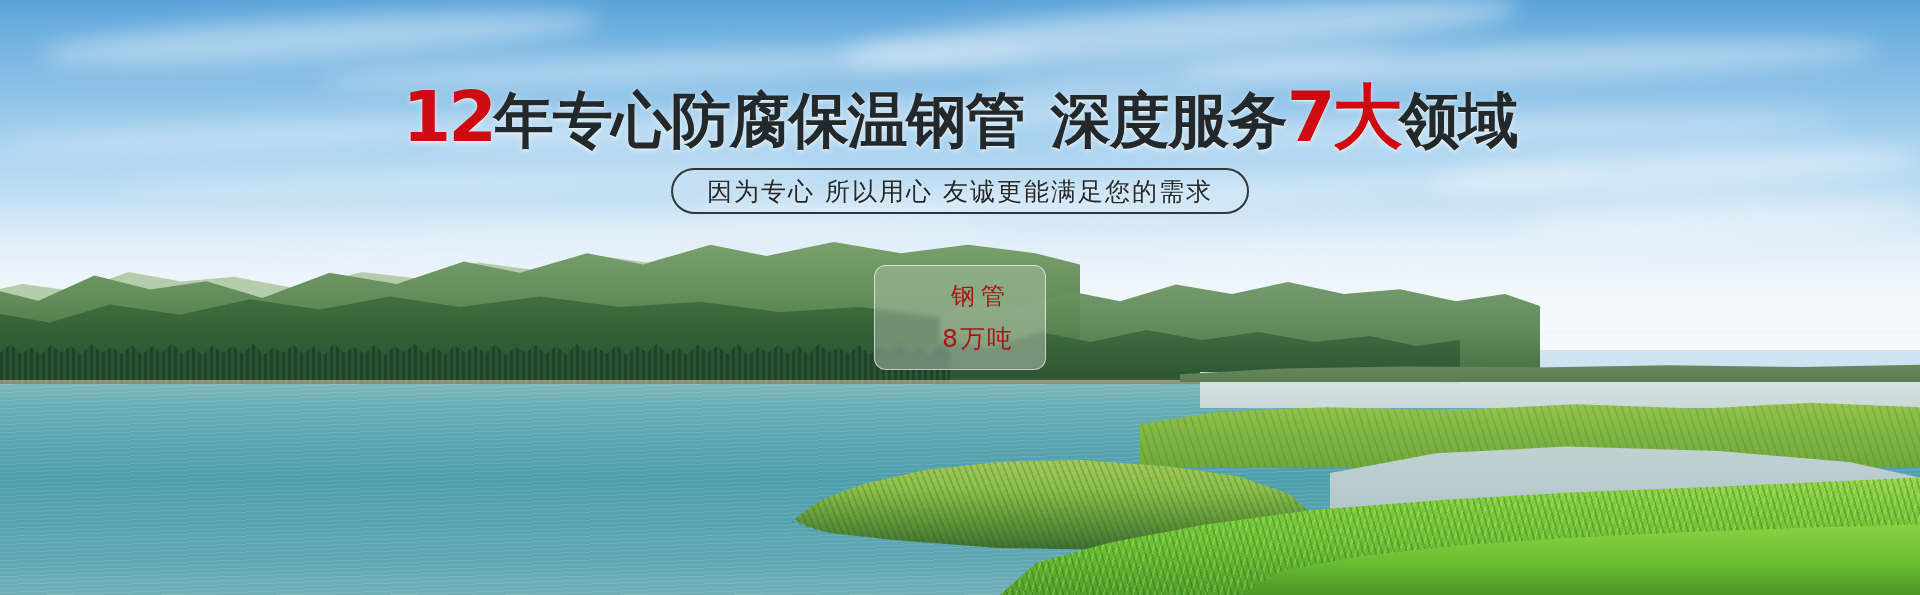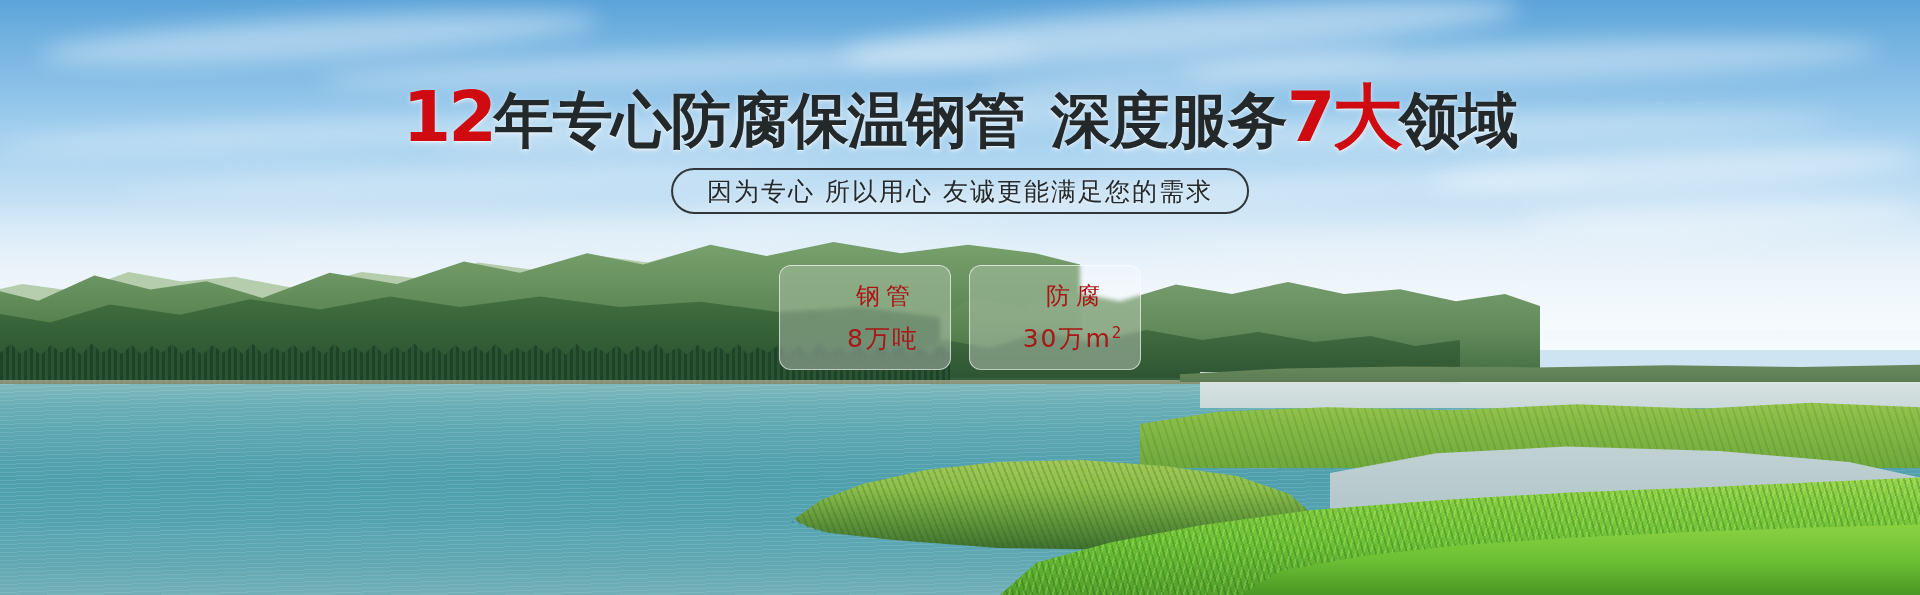"防腐" div.card { html: <div> <div>防腐</div> <div><span>30万m</span><sup>2</sup></div> </div> -> none }
